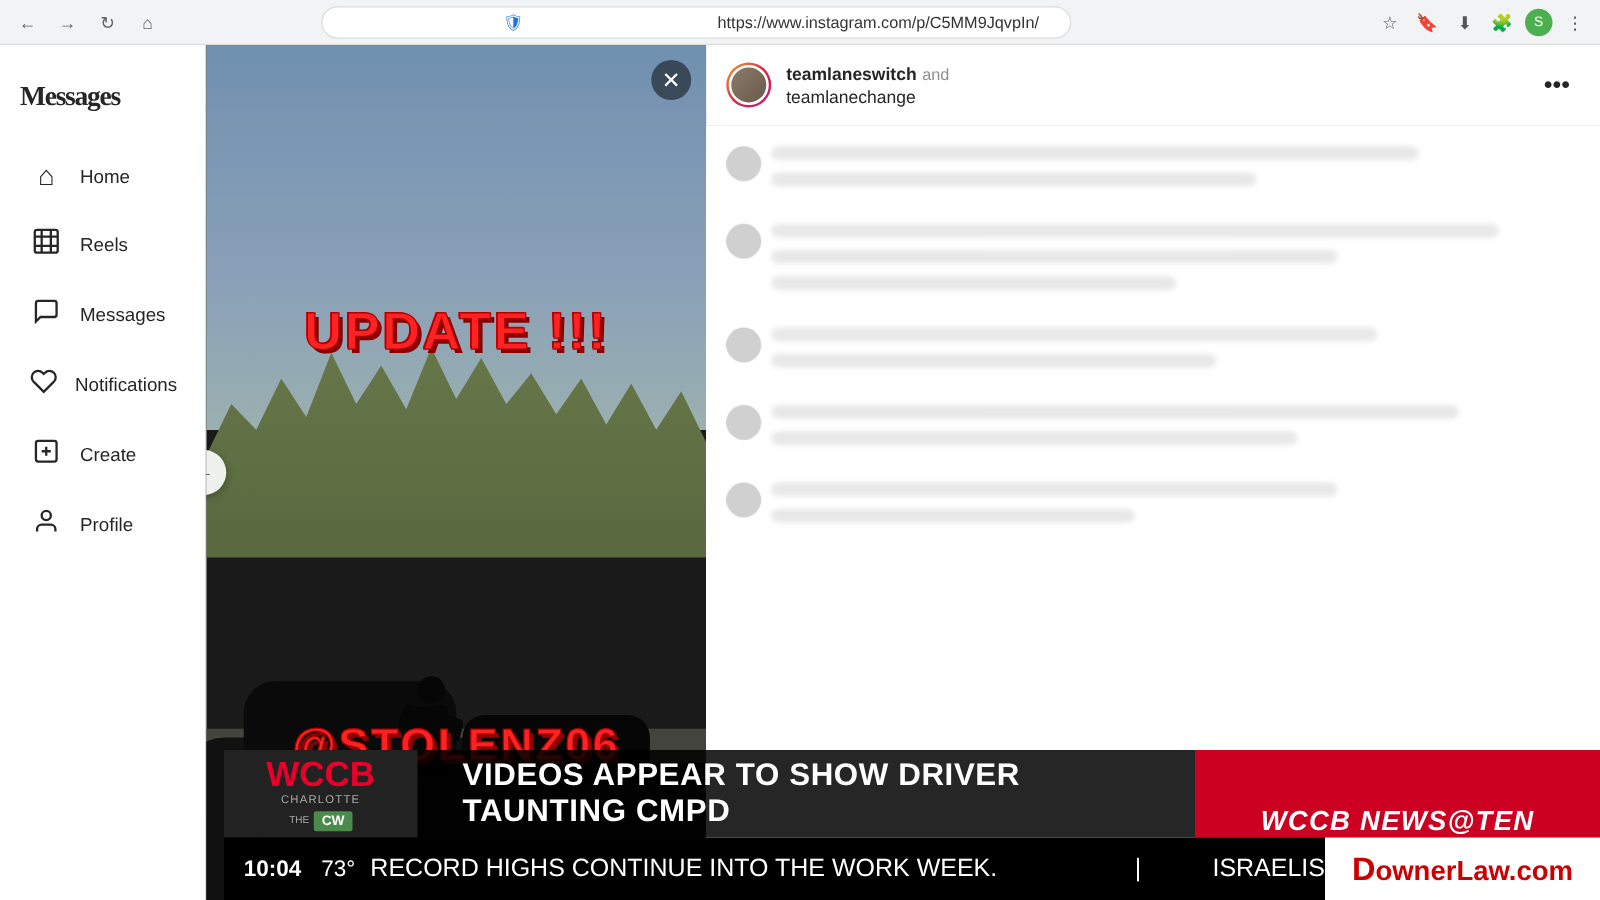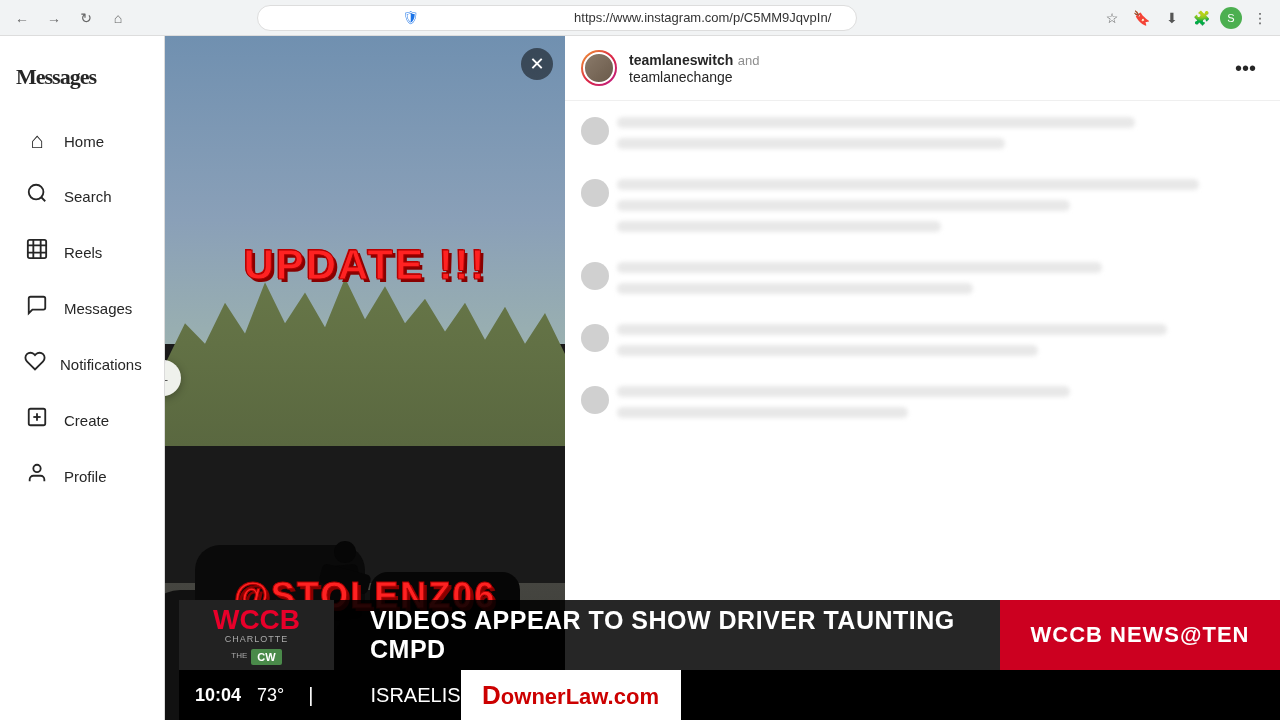"Search" div.ig-nav-item { html: <div> <span> <svg> <circle></circle> <line></line> </svg> </span> <span>Search</span> </div> -> none }
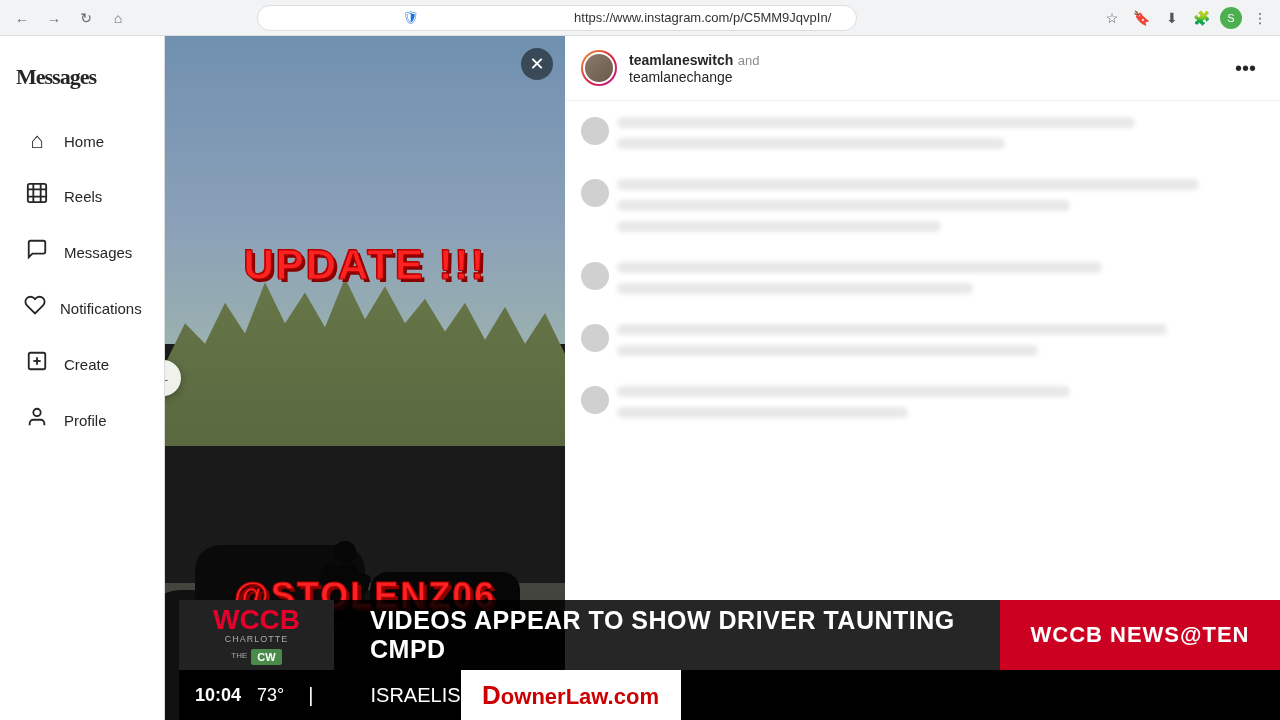"WCCB NEWS@TEN" .news-right { align-items: center -> flex-end; font-style: none -> italic; width: 280px -> 324px }
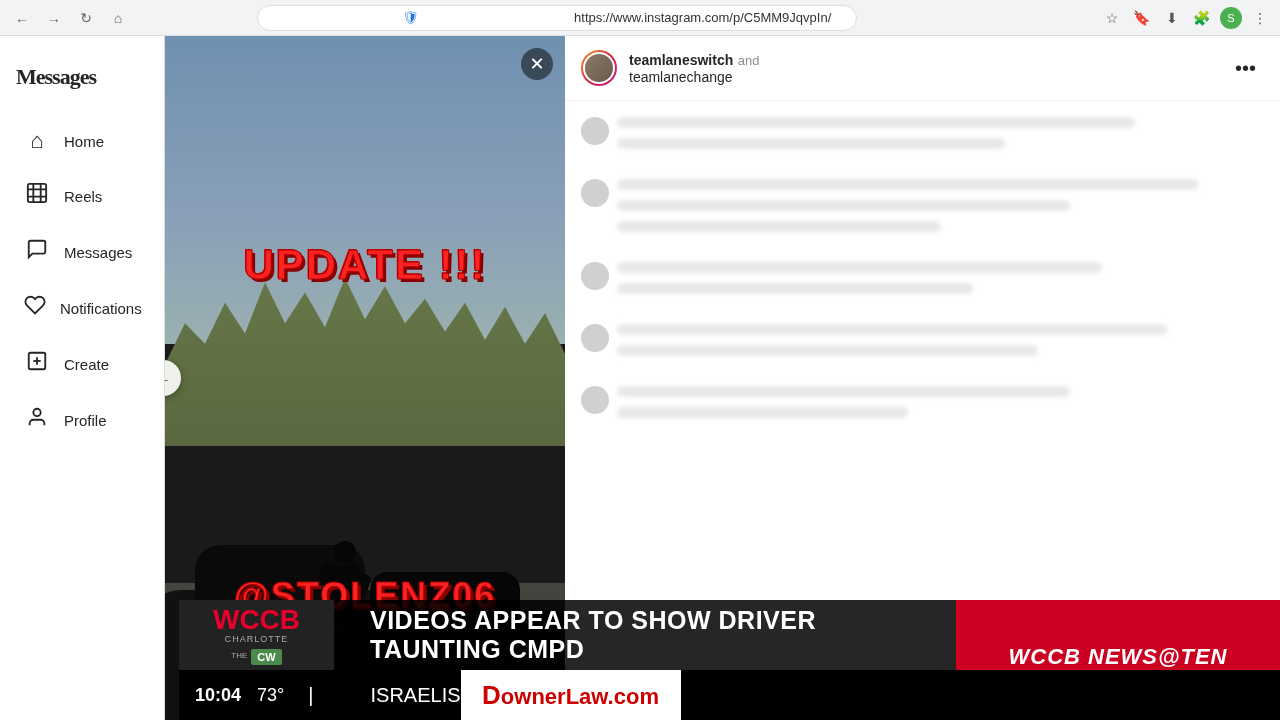"RECORD HIGHS CONTINUE INTO THE" span.ticker-text { html: none -> <span>RECORD HIGHS CONTINUE INTO THE WORK WEEK.</span> }
